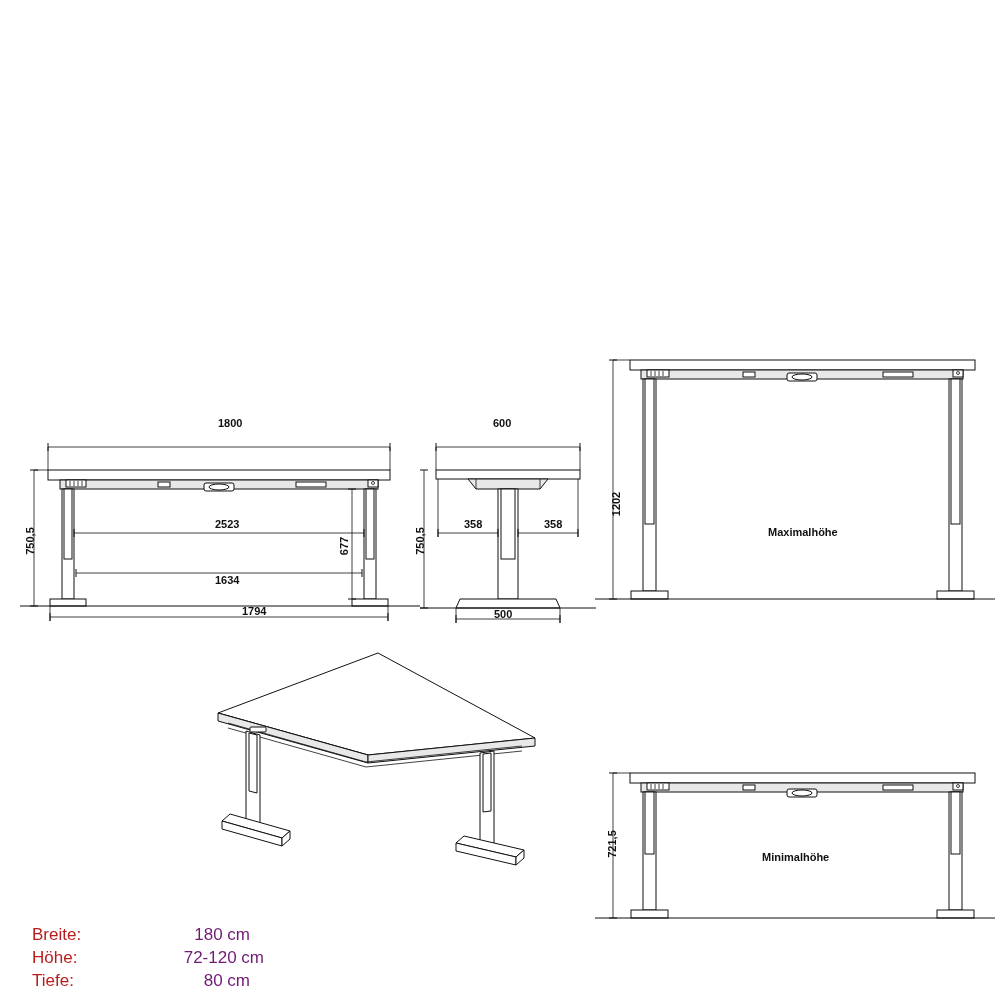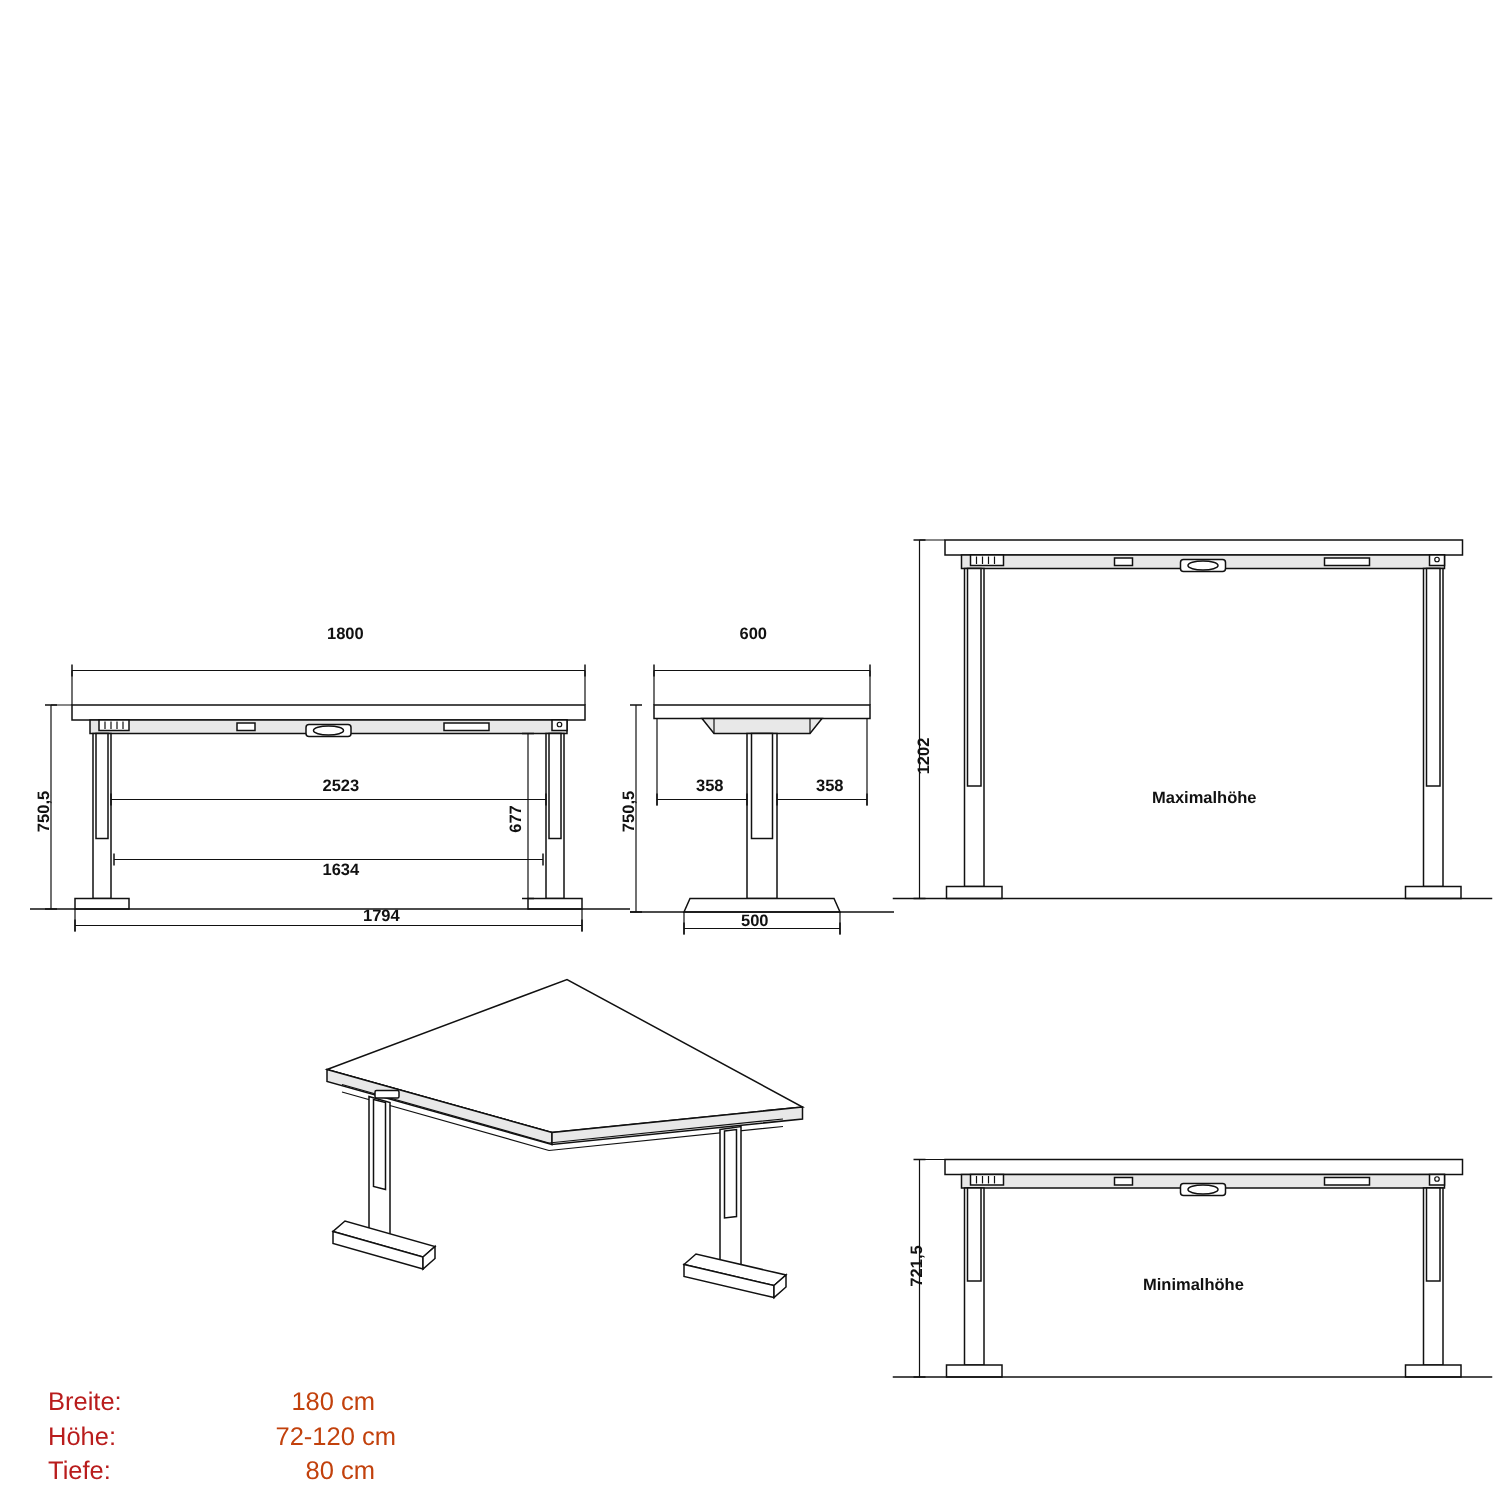"180 cm" .spec-val { color: #c2410c -> #701a75 }
